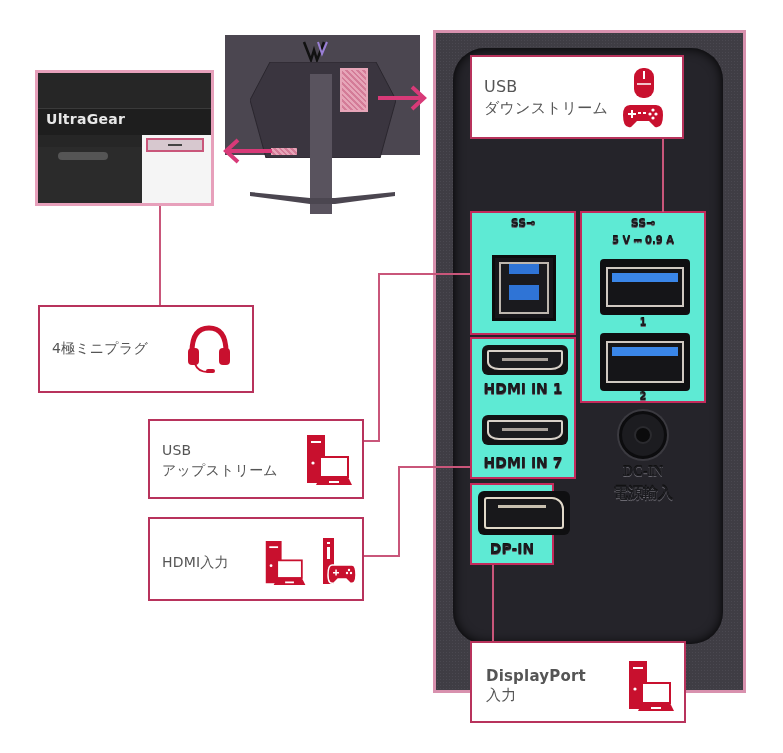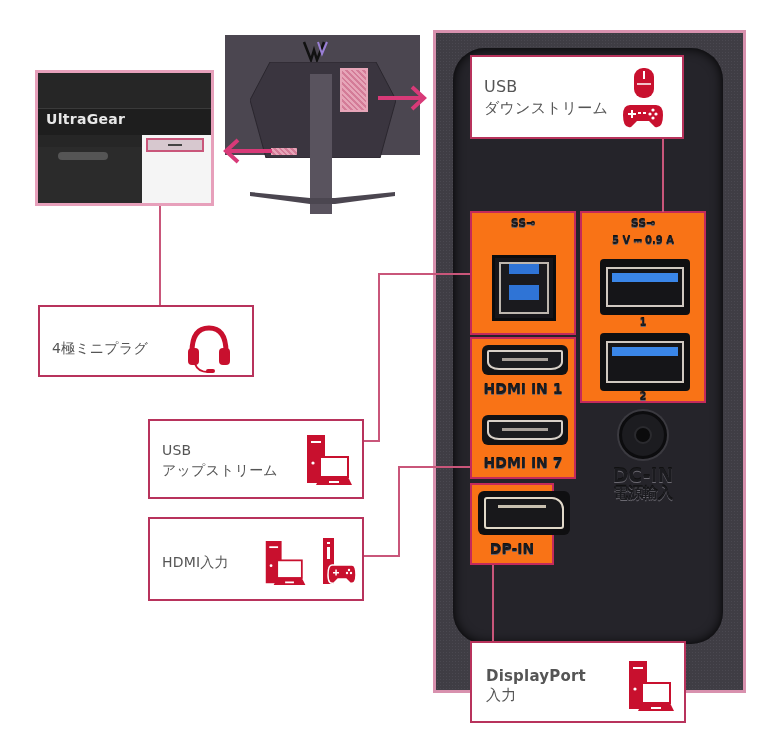"SS⊸" .portbox { background: #f97316 -> #5eead4 }
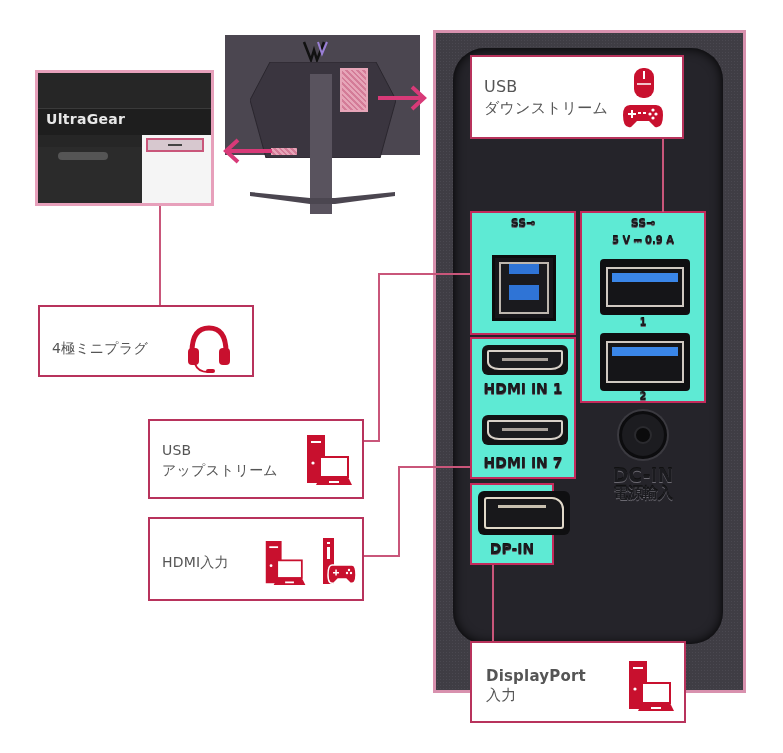"4極ミニプラグ" div.callout { height: 72px -> 88px }
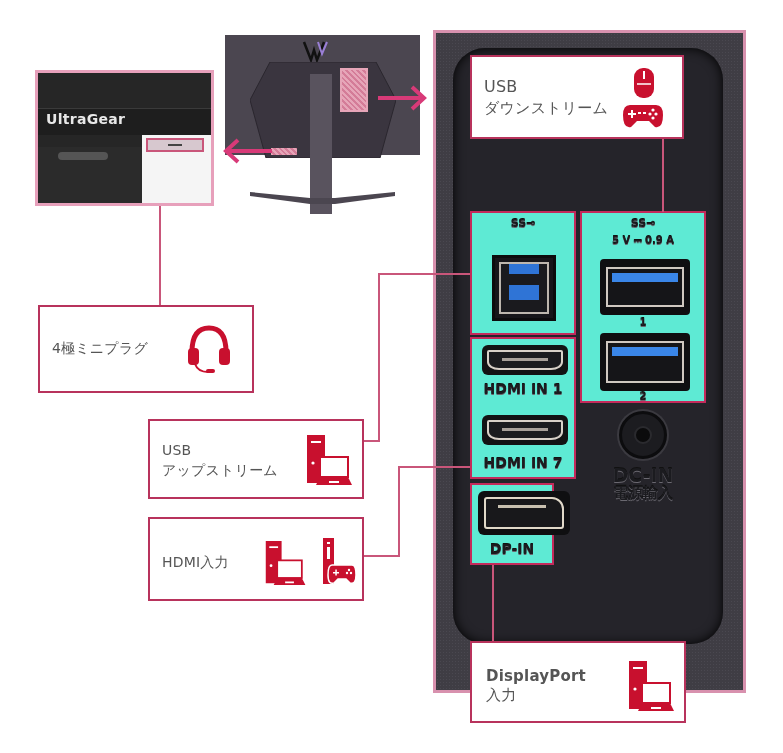"DC-IN" div.portlabel { font-family: none -> Liberation Serif, serif; font-size: 19px -> 14px }
